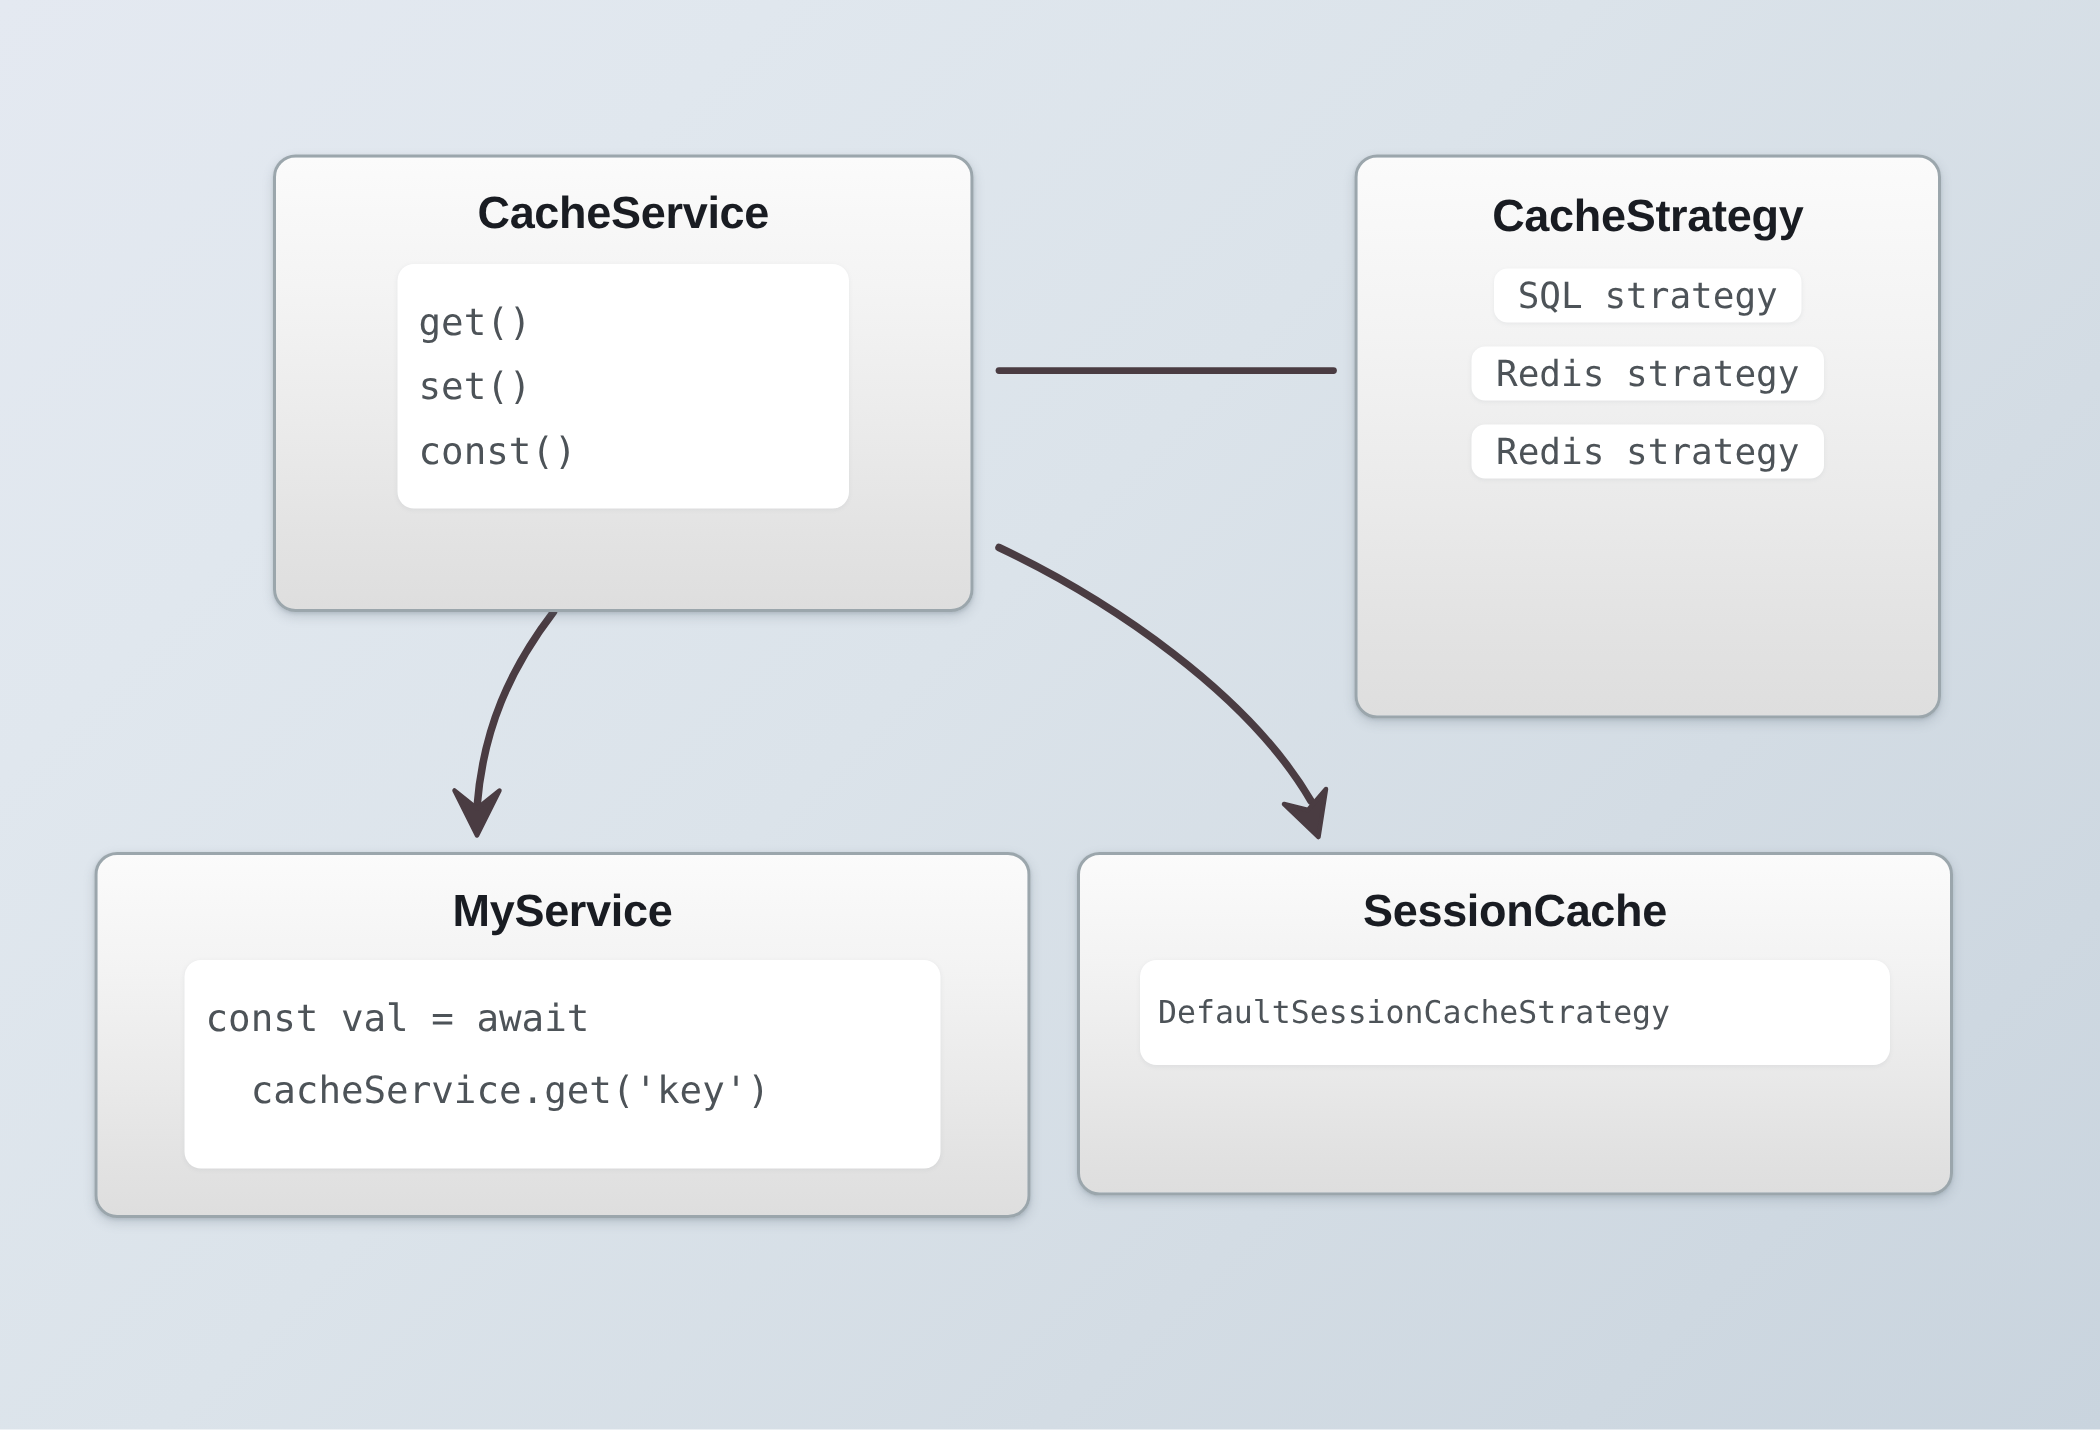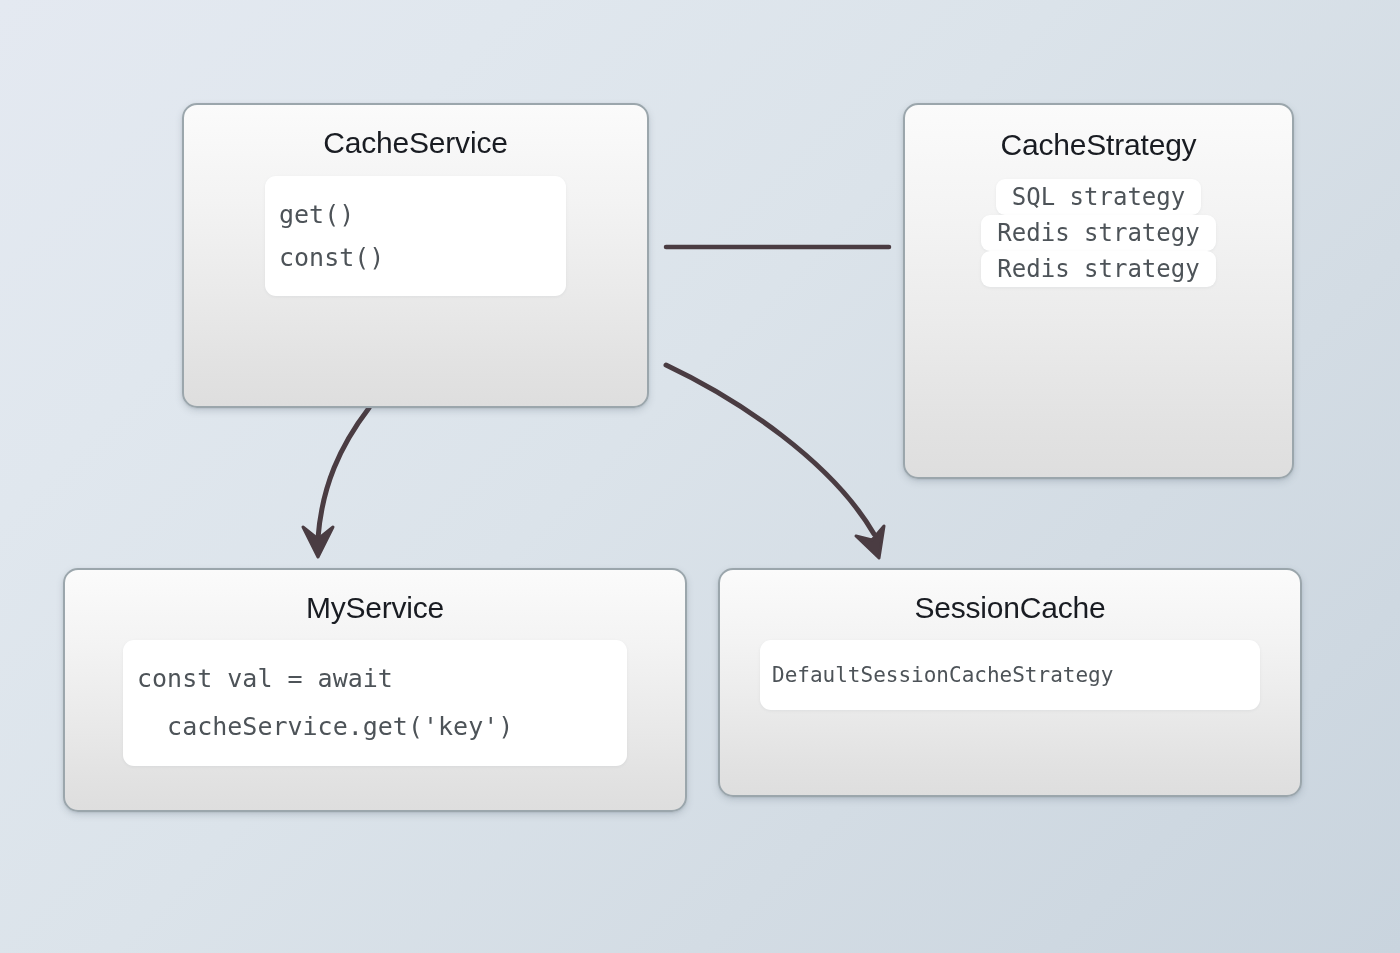"CacheService" .card-title { font-weight: normal -> bold }
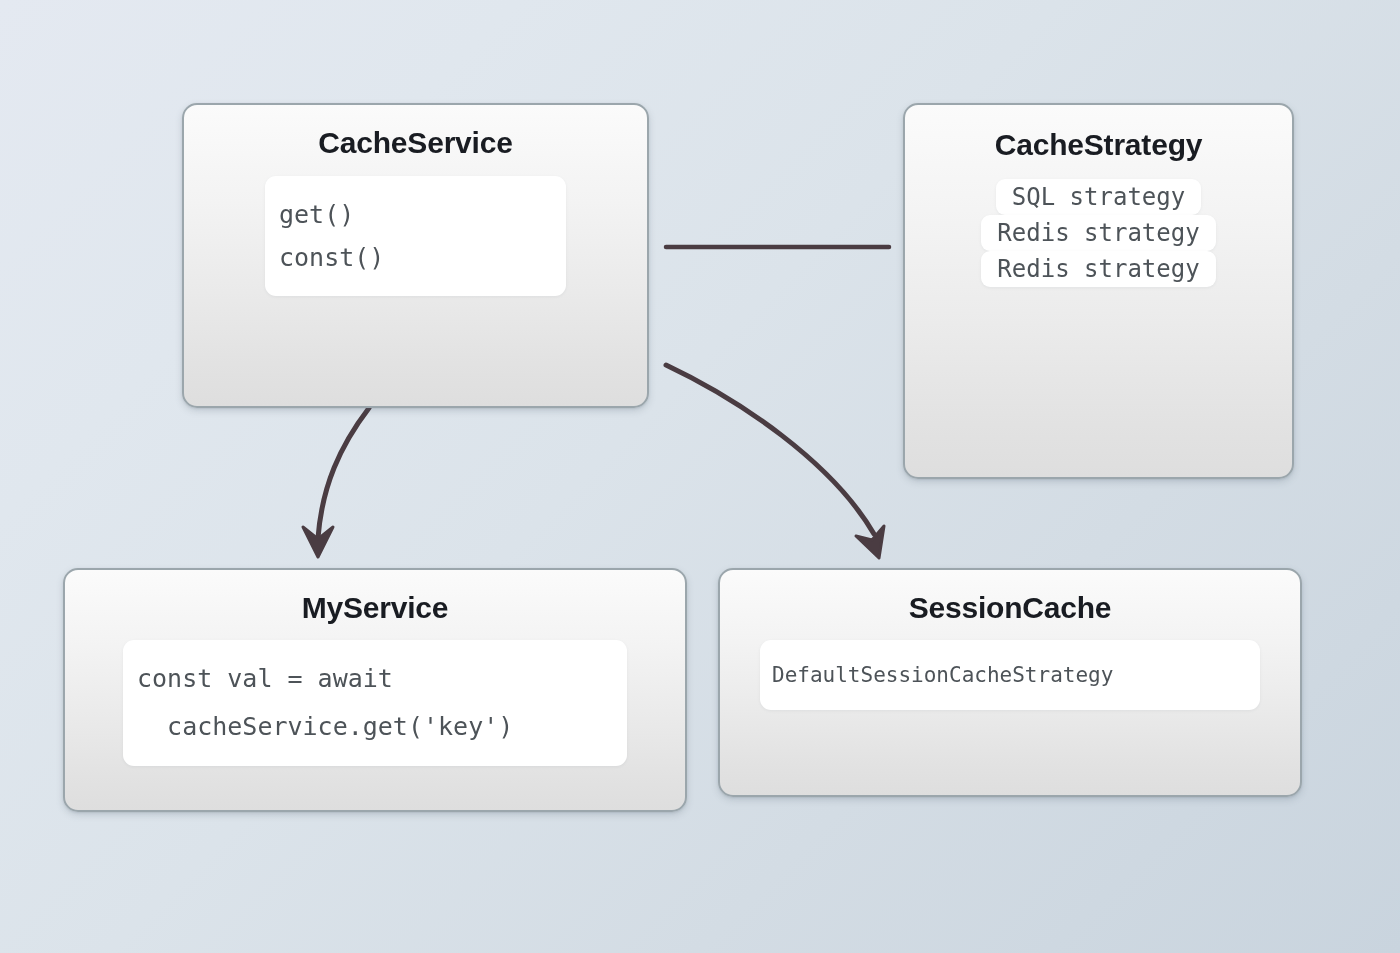"SQL strategy" .pill-stack { gap: none -> 16px }
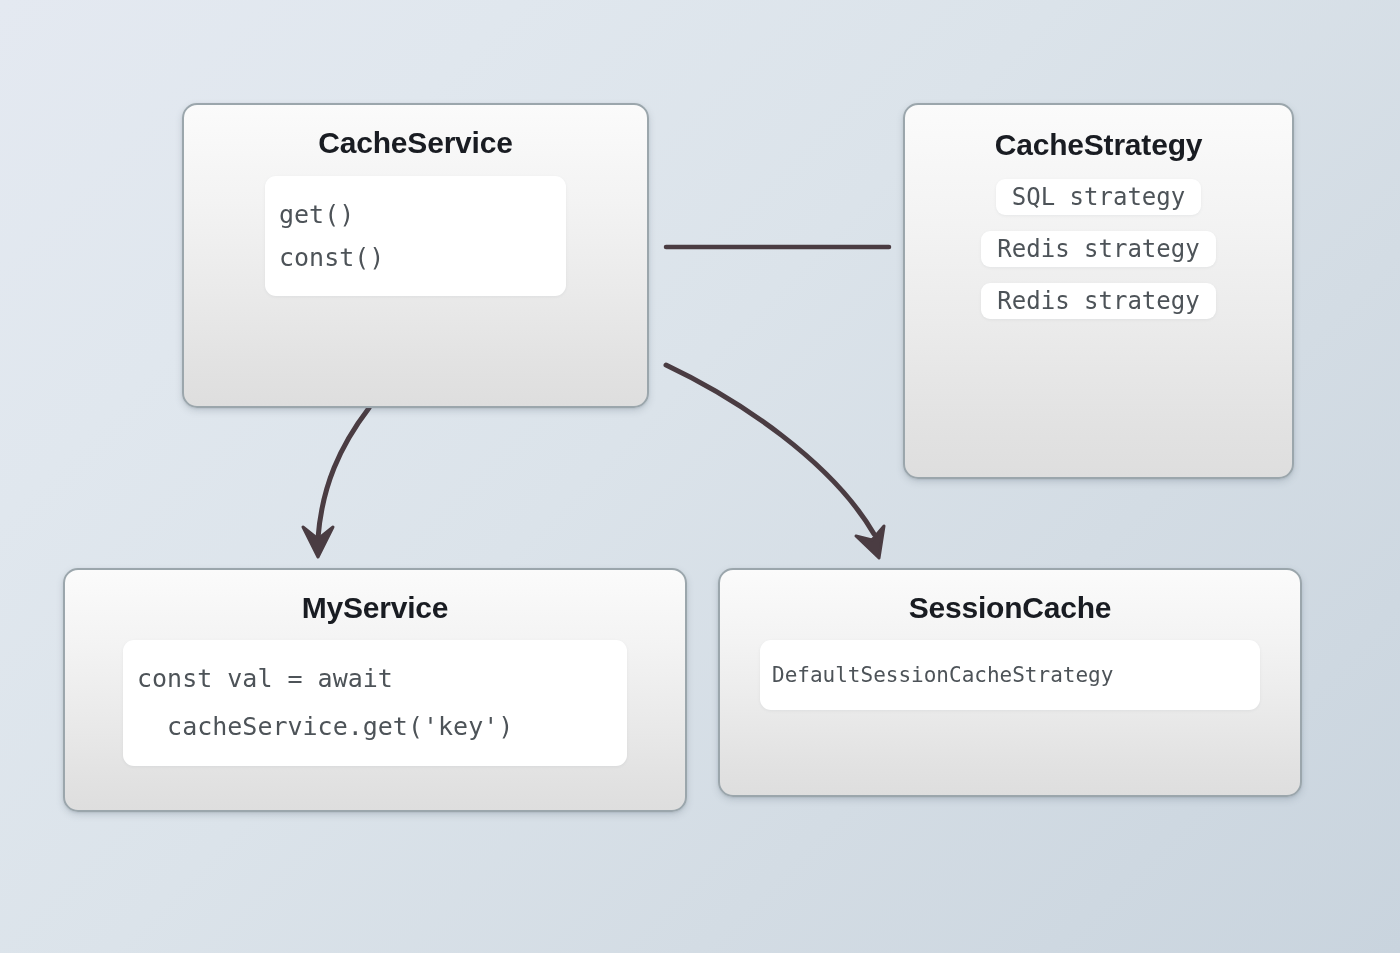"set()" div.code-line { html: none -> <div>set()</div> }
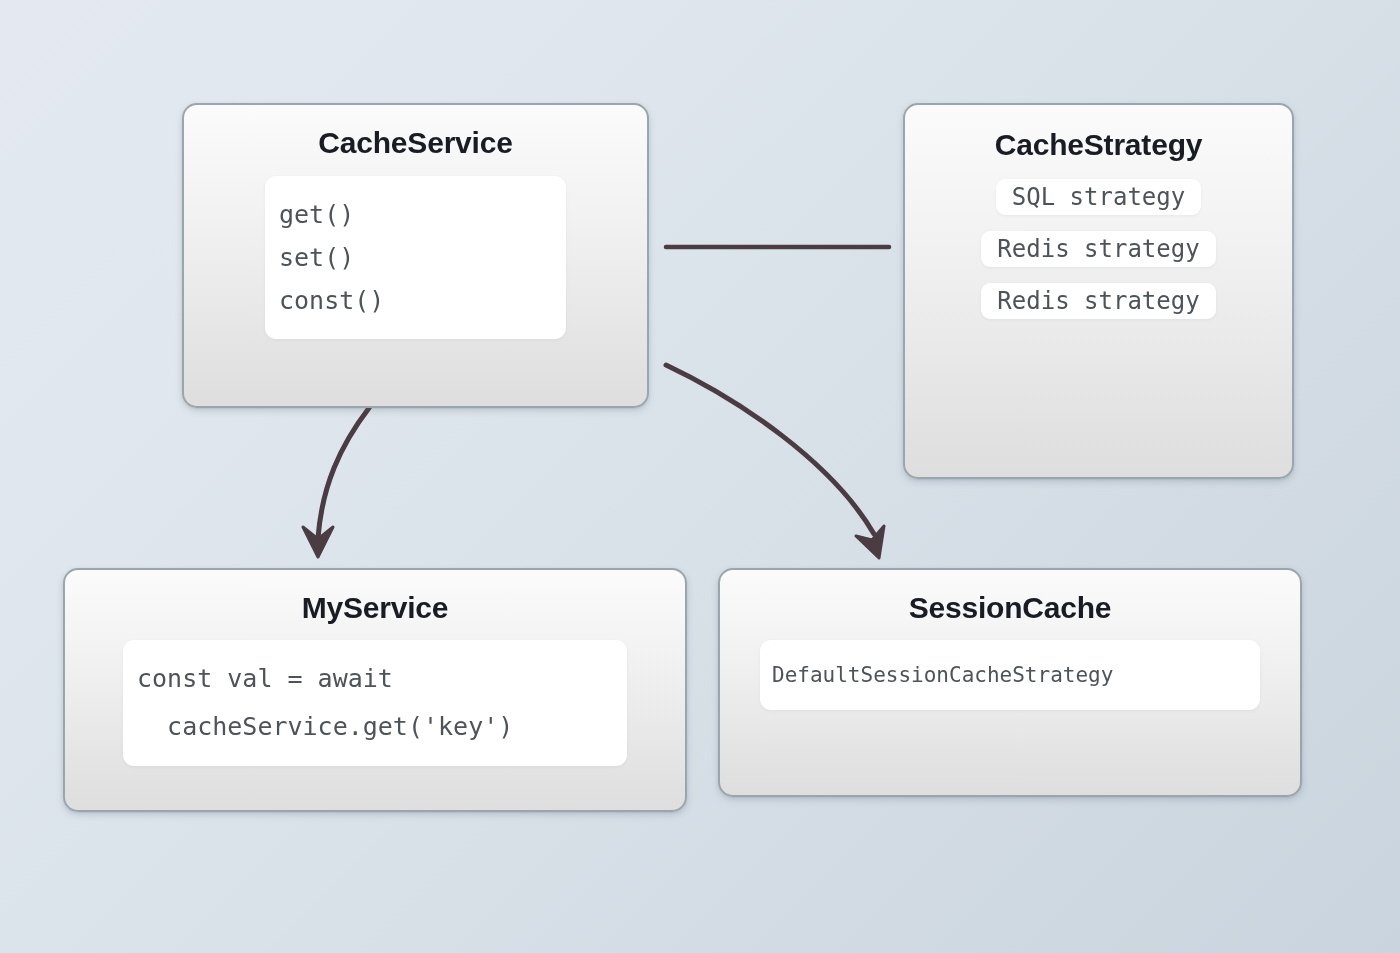"const val = await" #card-my-service .code-panel { padding: 15px 0 15px 14px -> 15px 0 28px 14px }
